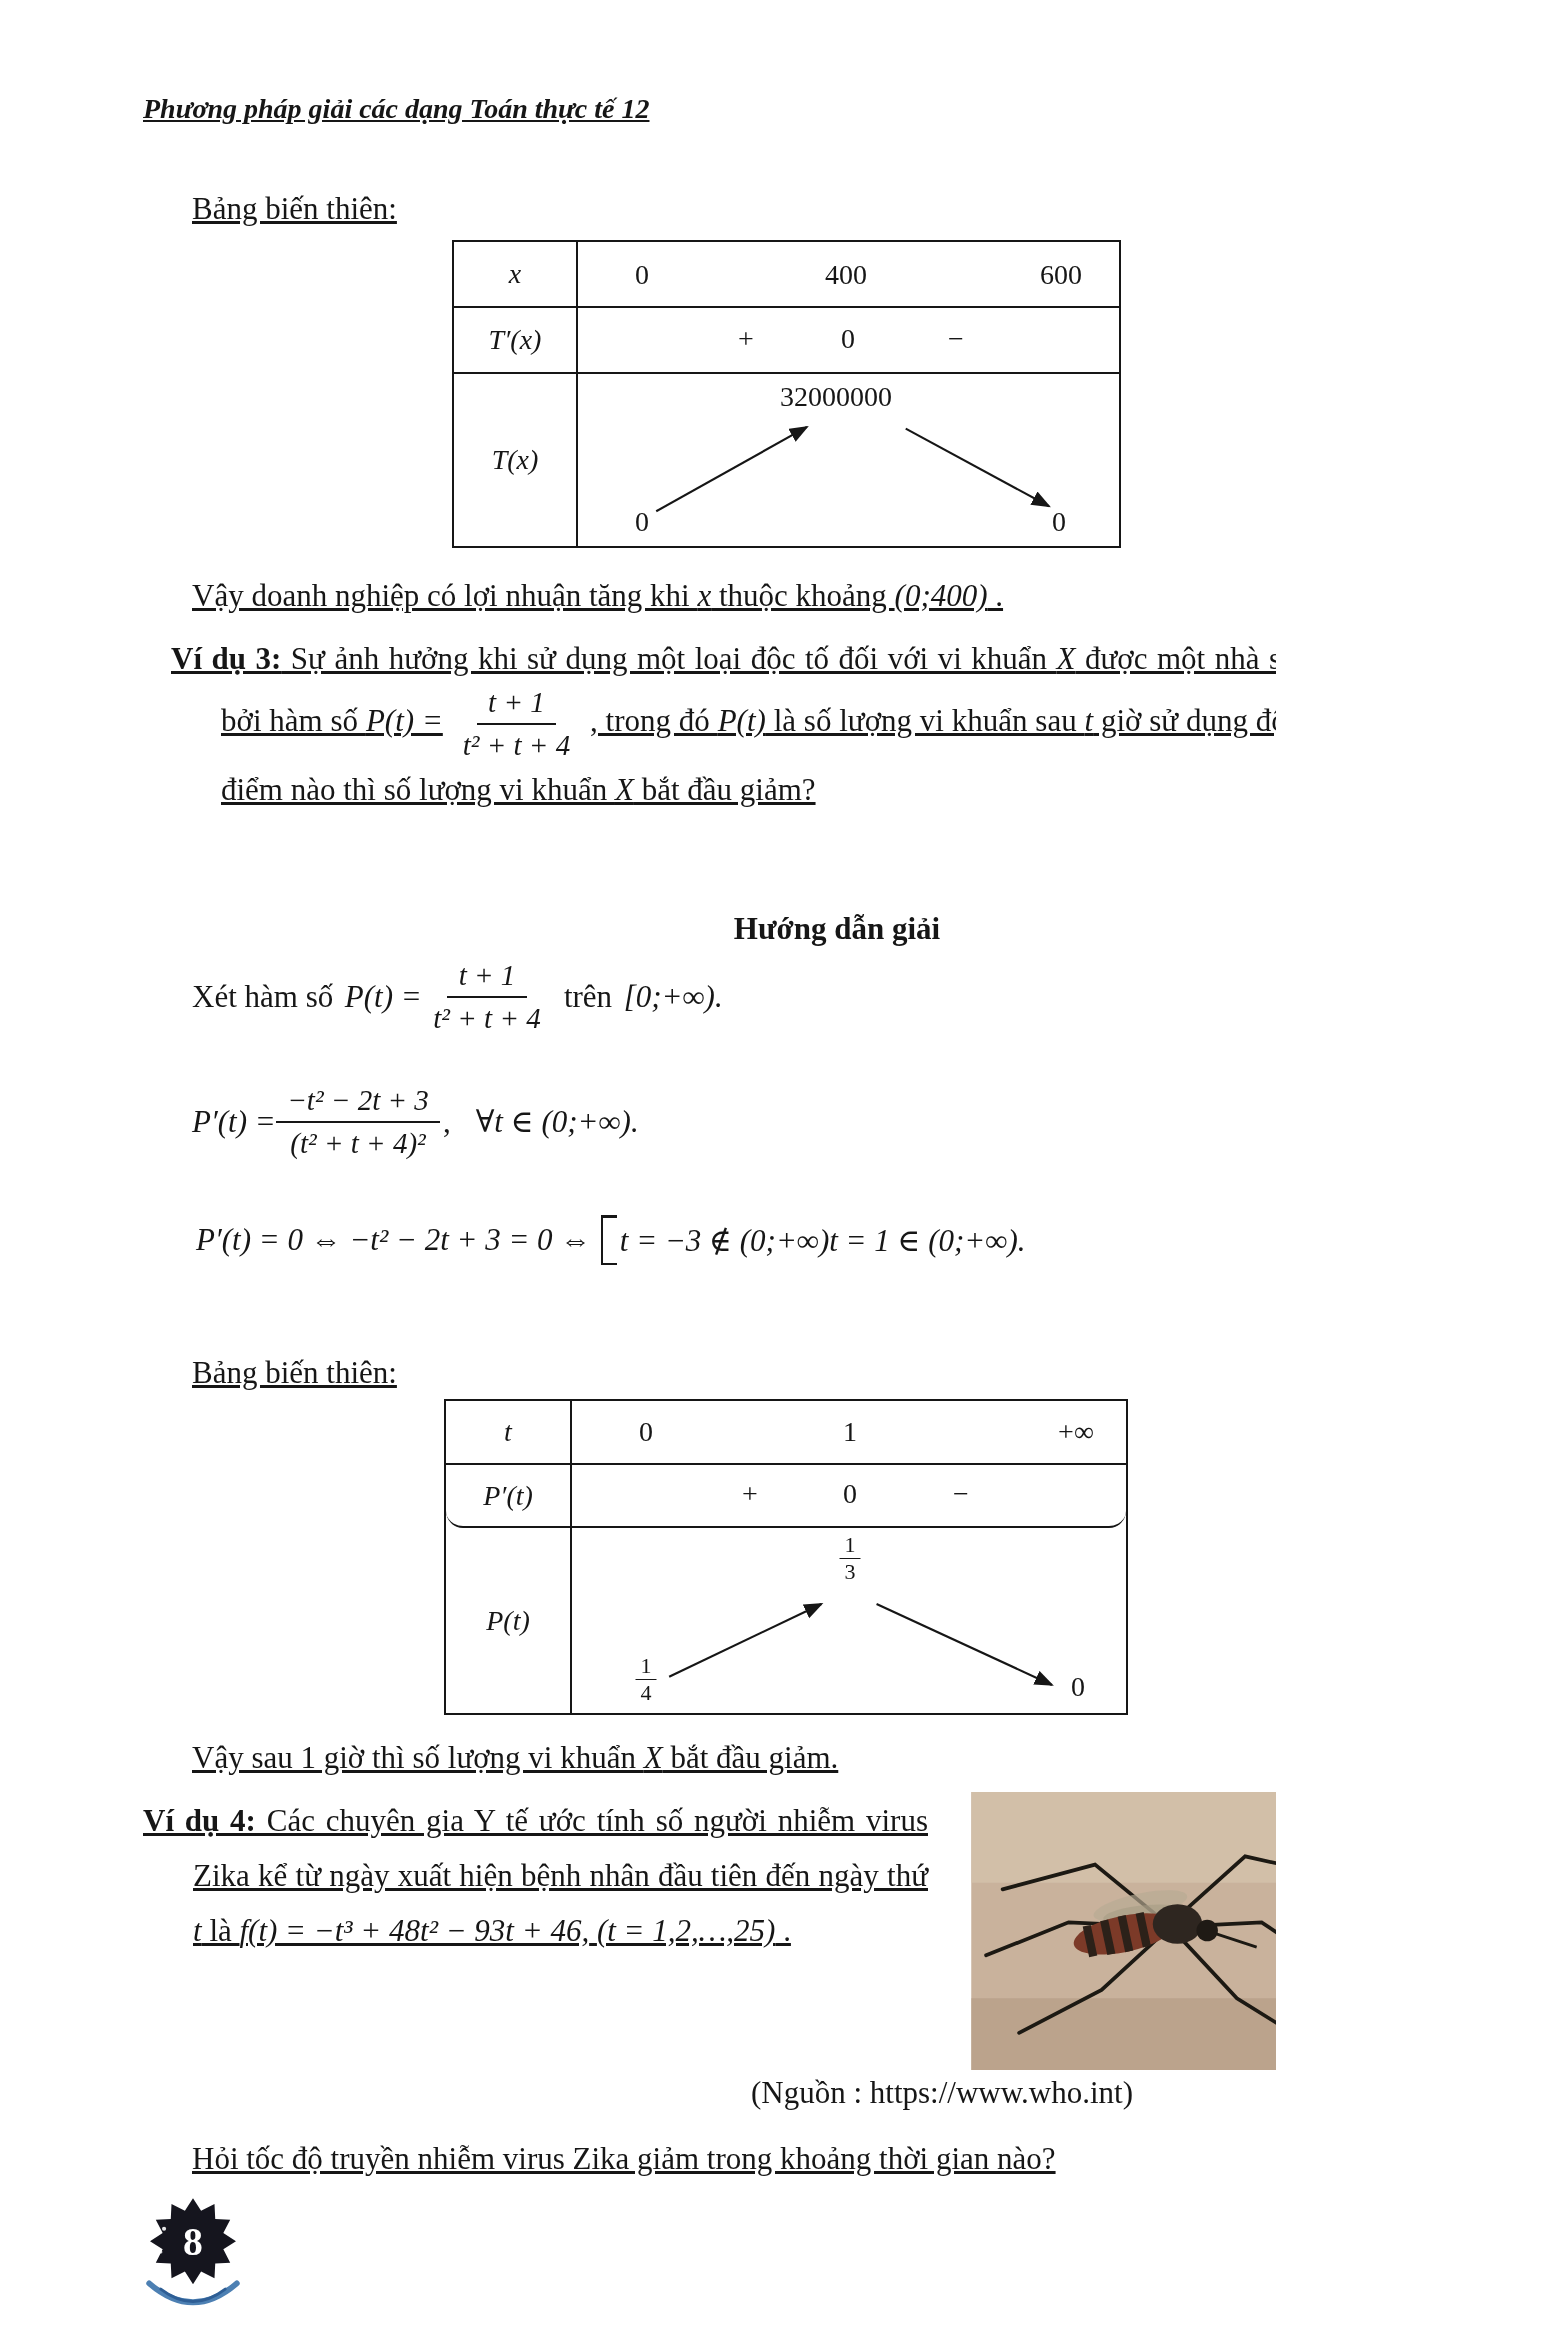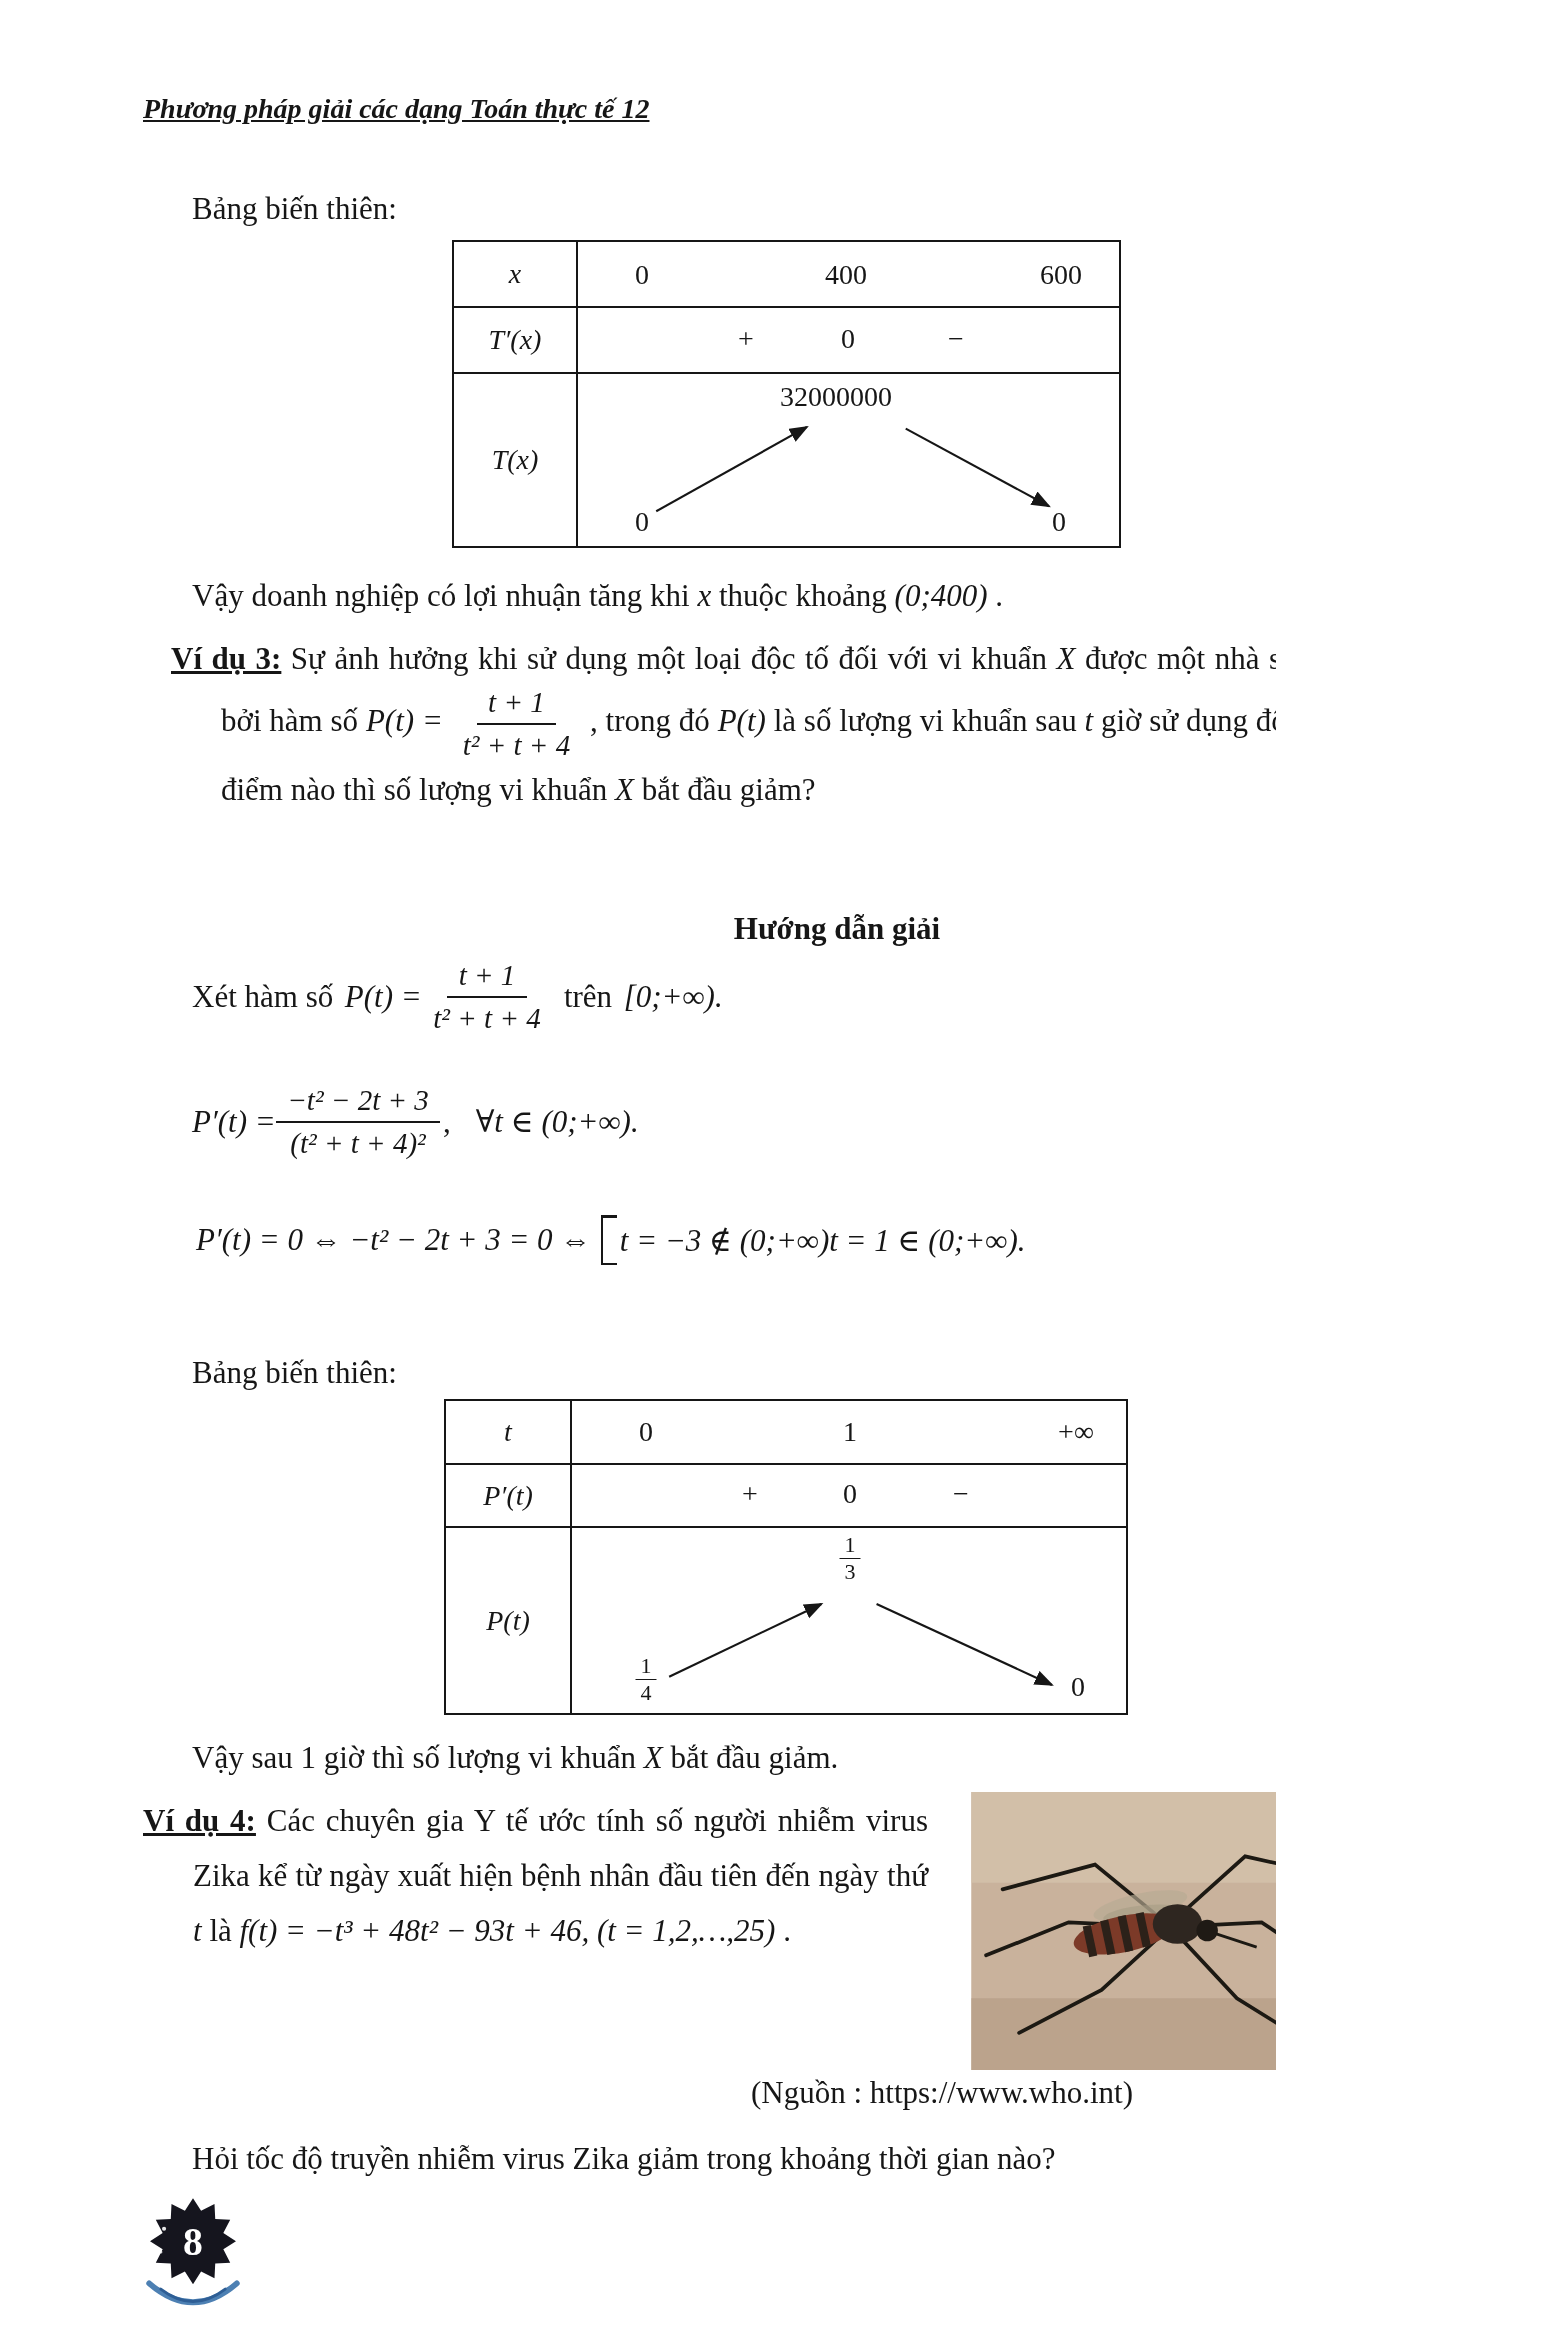"Bảng biến thiên:" .body-text { text-decoration: none -> underline }
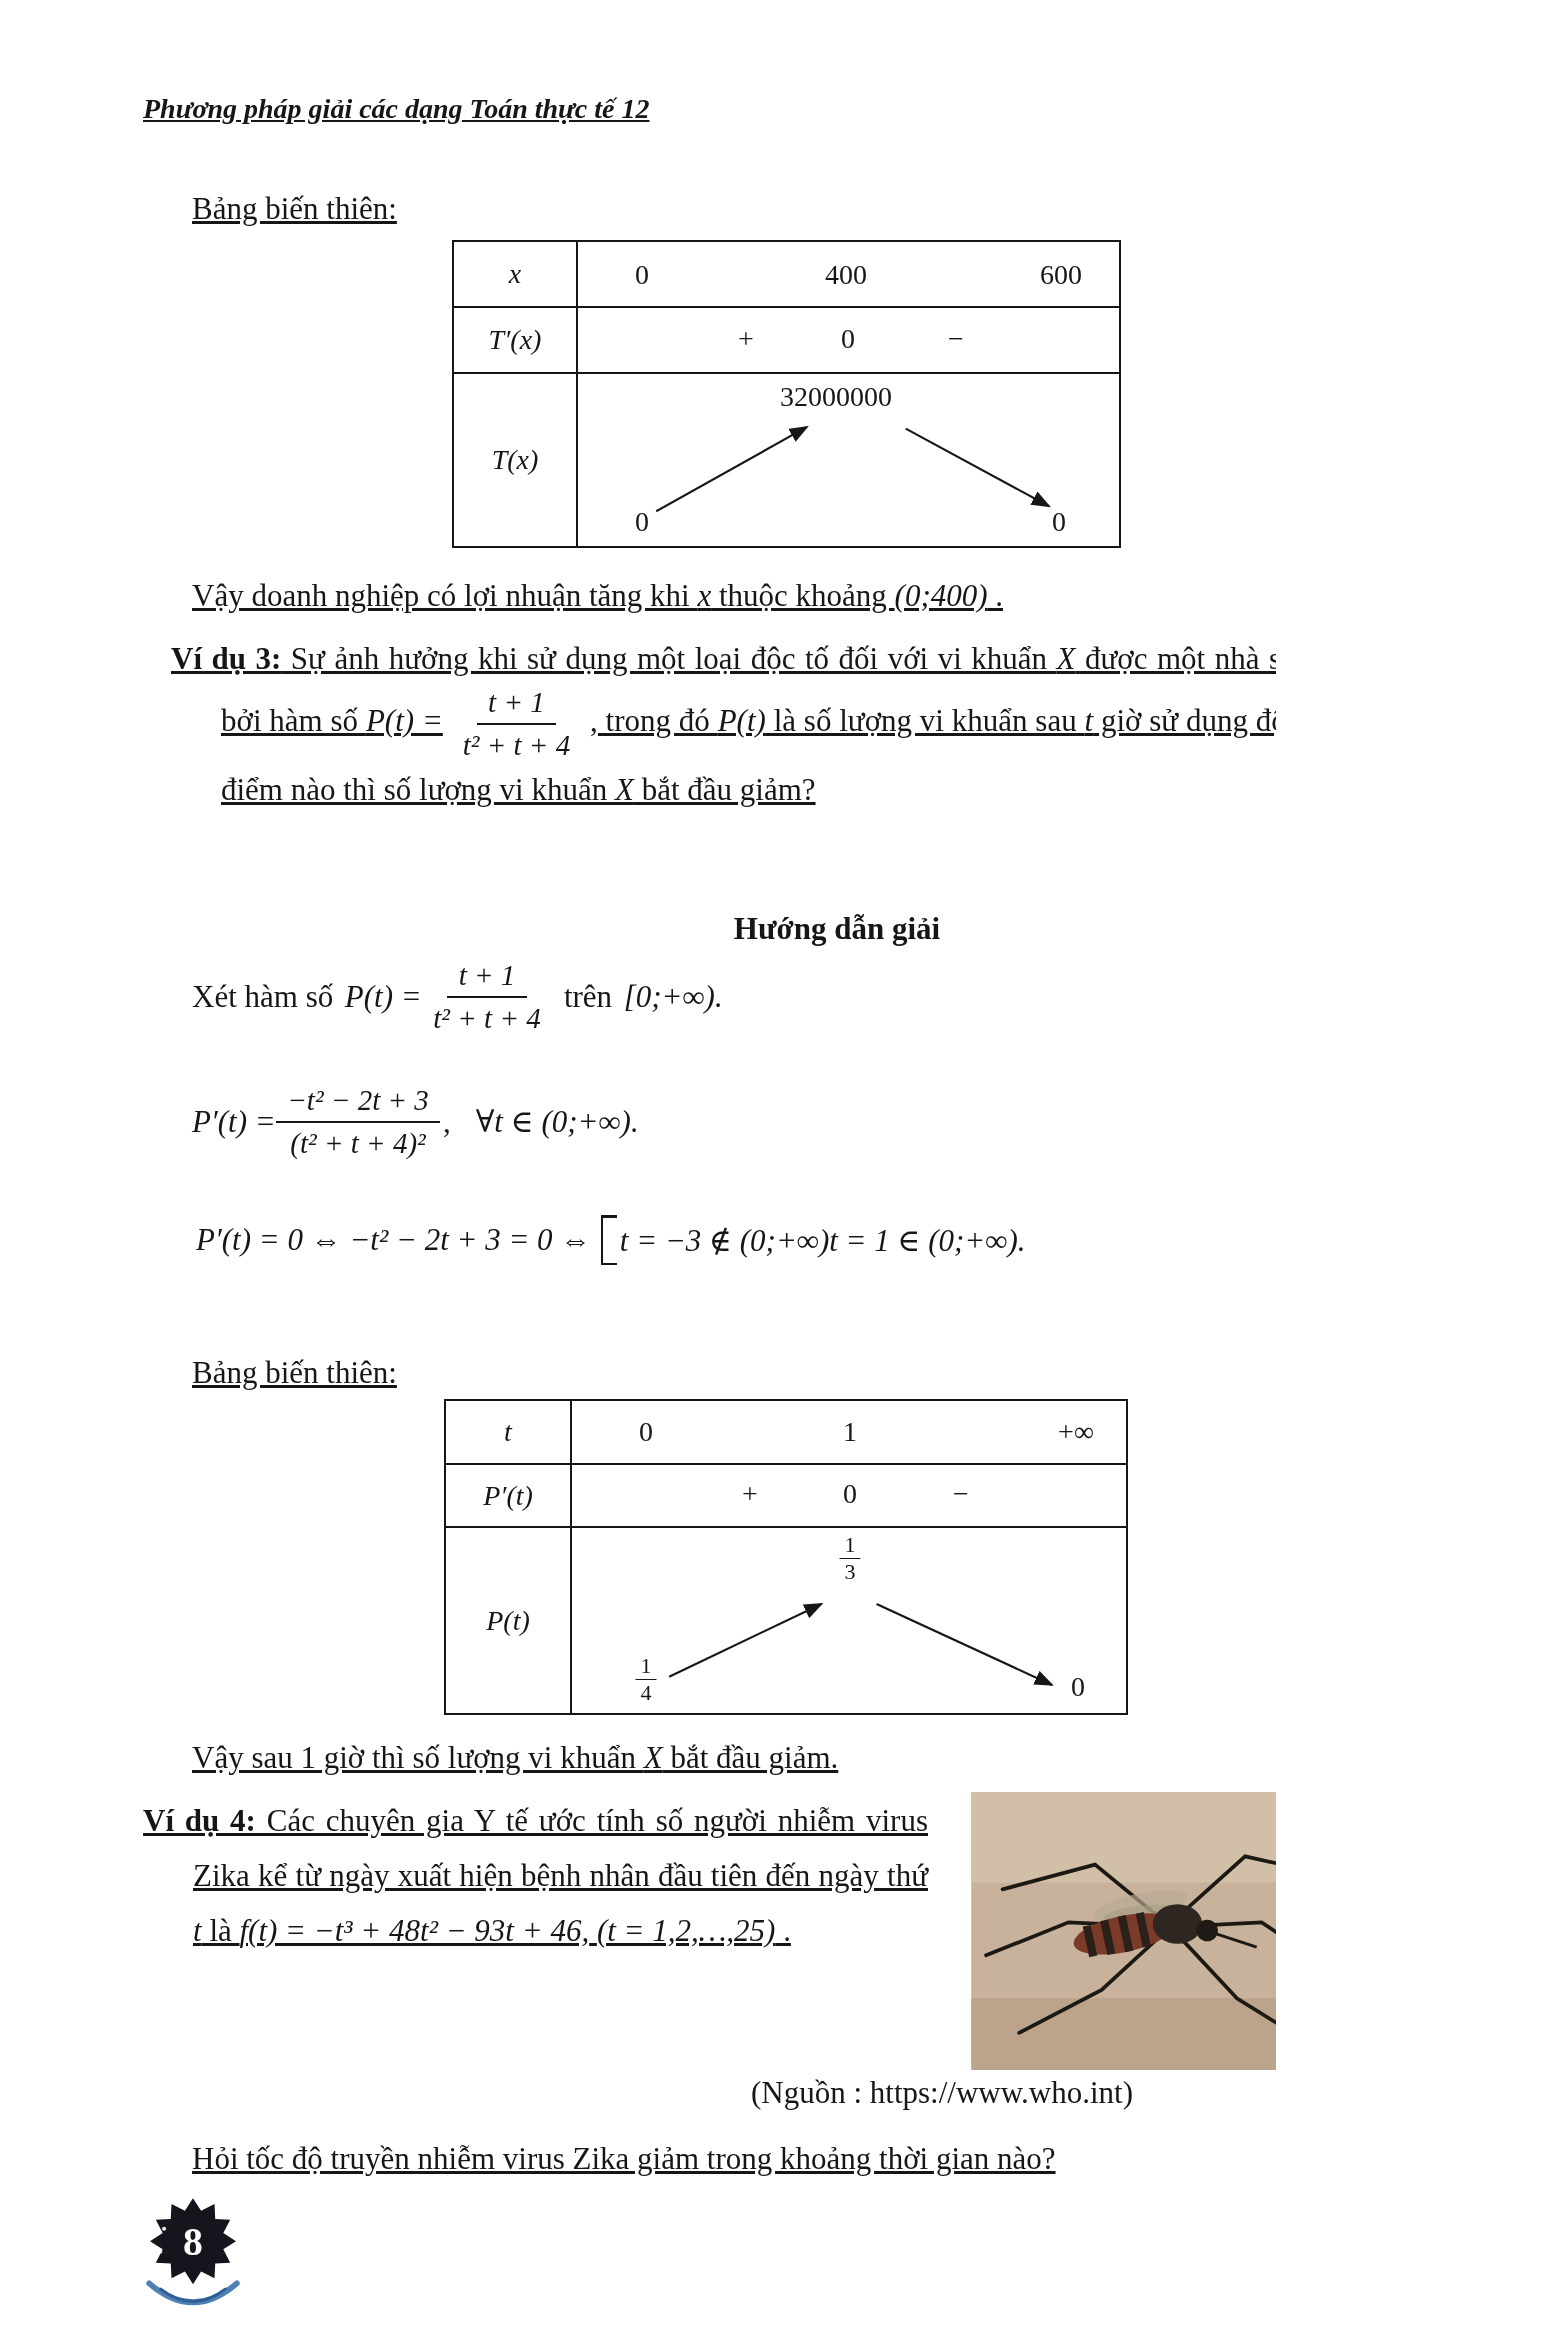"P′(t)" div.vt-row { border-radius: none -> 17px }
